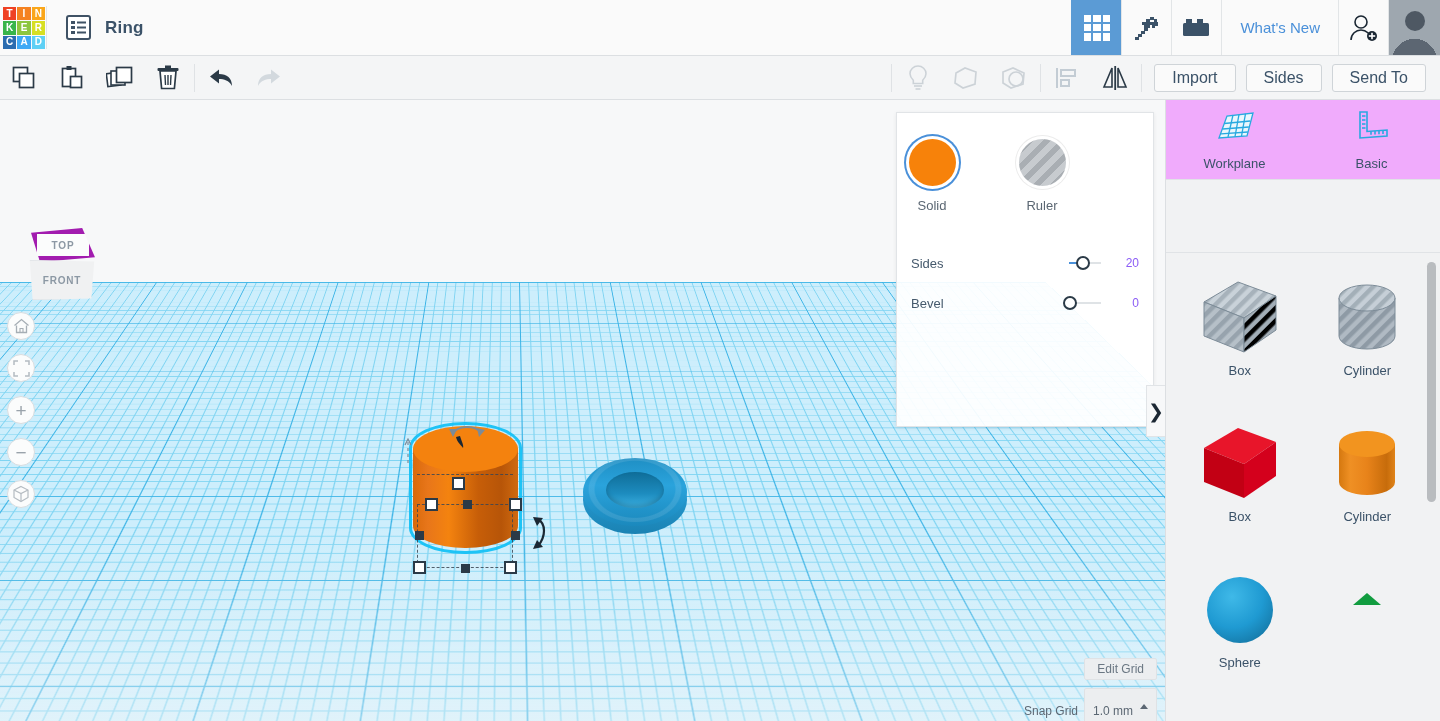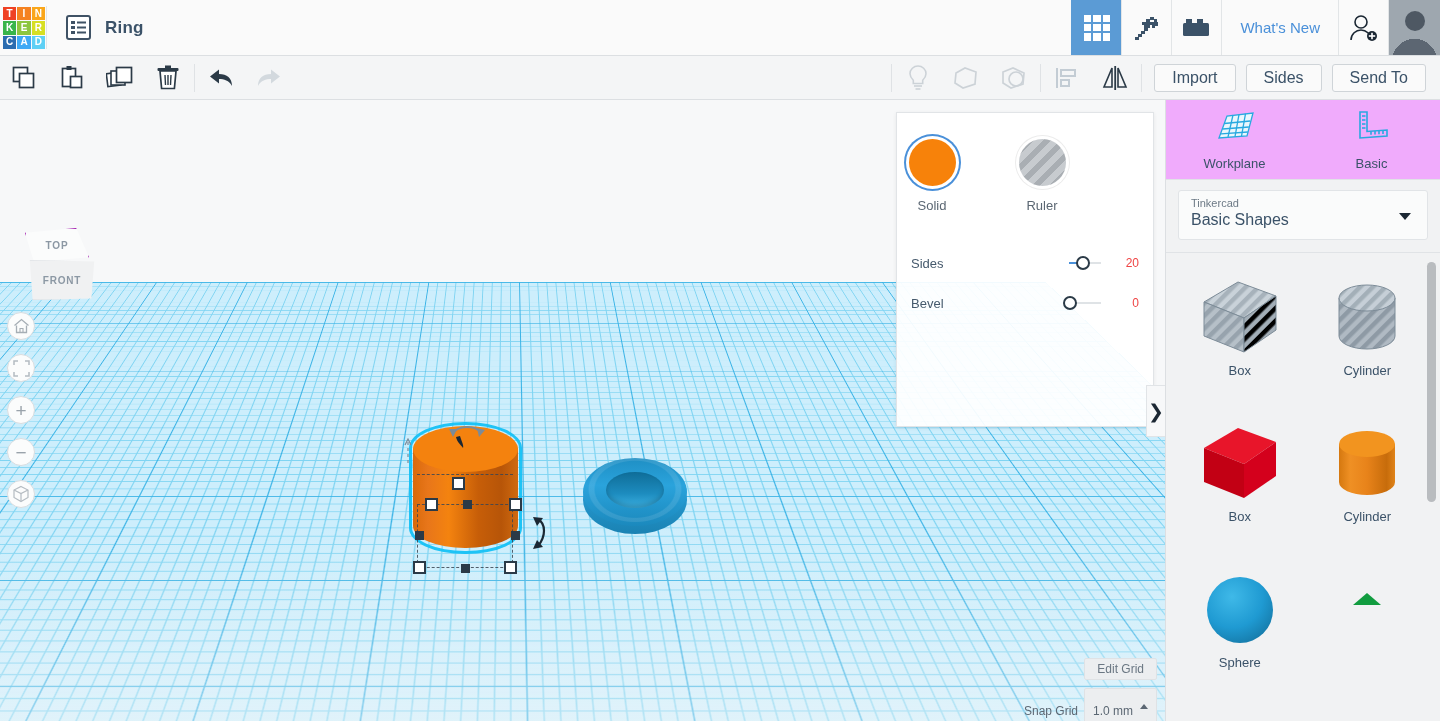"Tinkercad" div.dropdown { html: <div> <div>Tinkercad</div> <div>Basic Shapes</div> <div></div> </div> -> none }
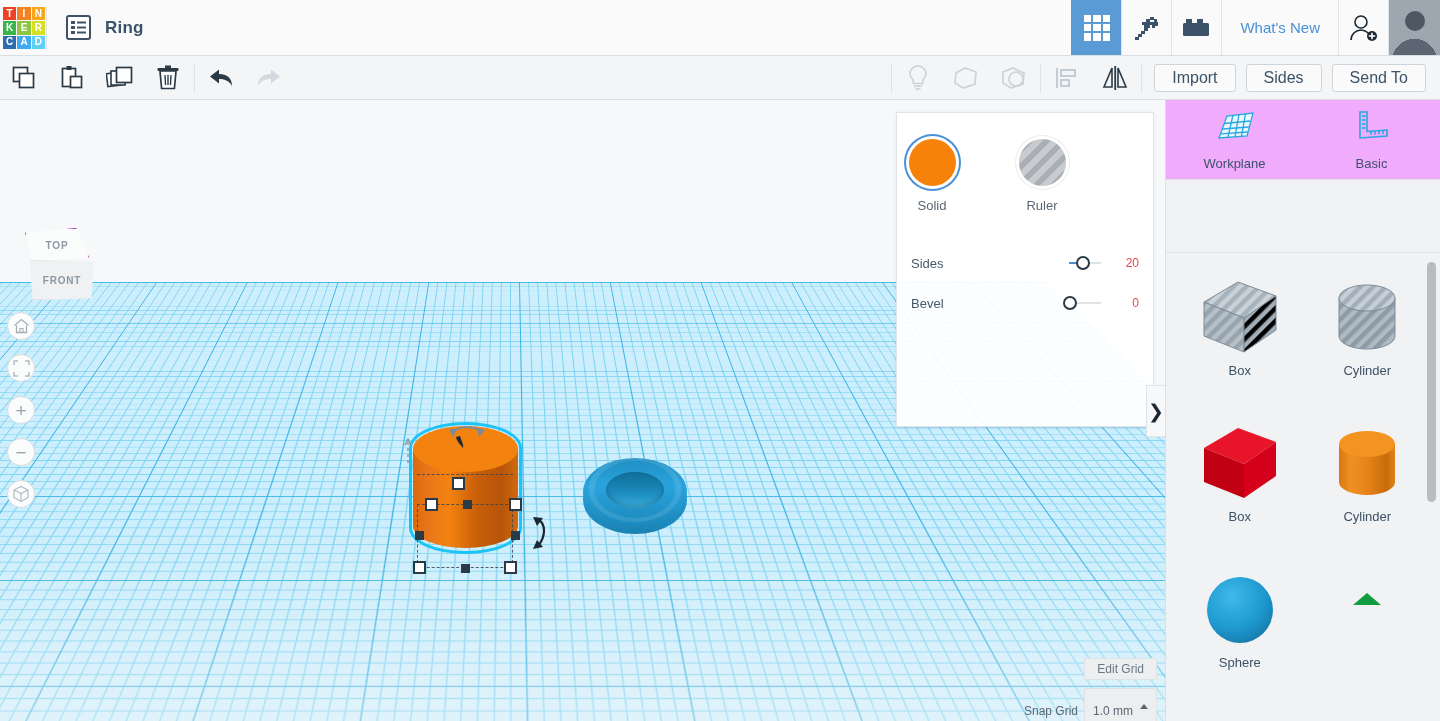"TOP" .vc-top { border: 1px solid #a21caf -> 6px solid #a21caf; left: 0 -> 6px }
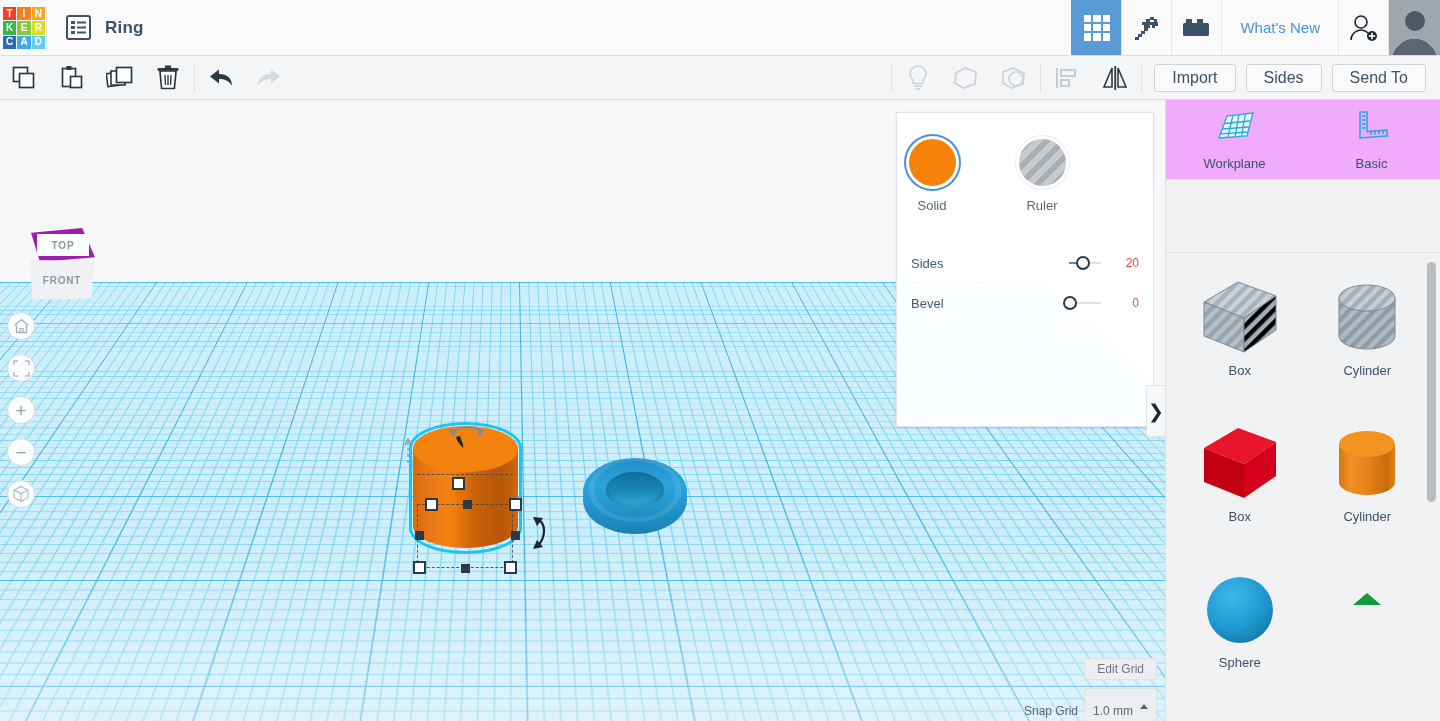"20" .sl-val { color: #ef4444 -> #8b5cf6 }
